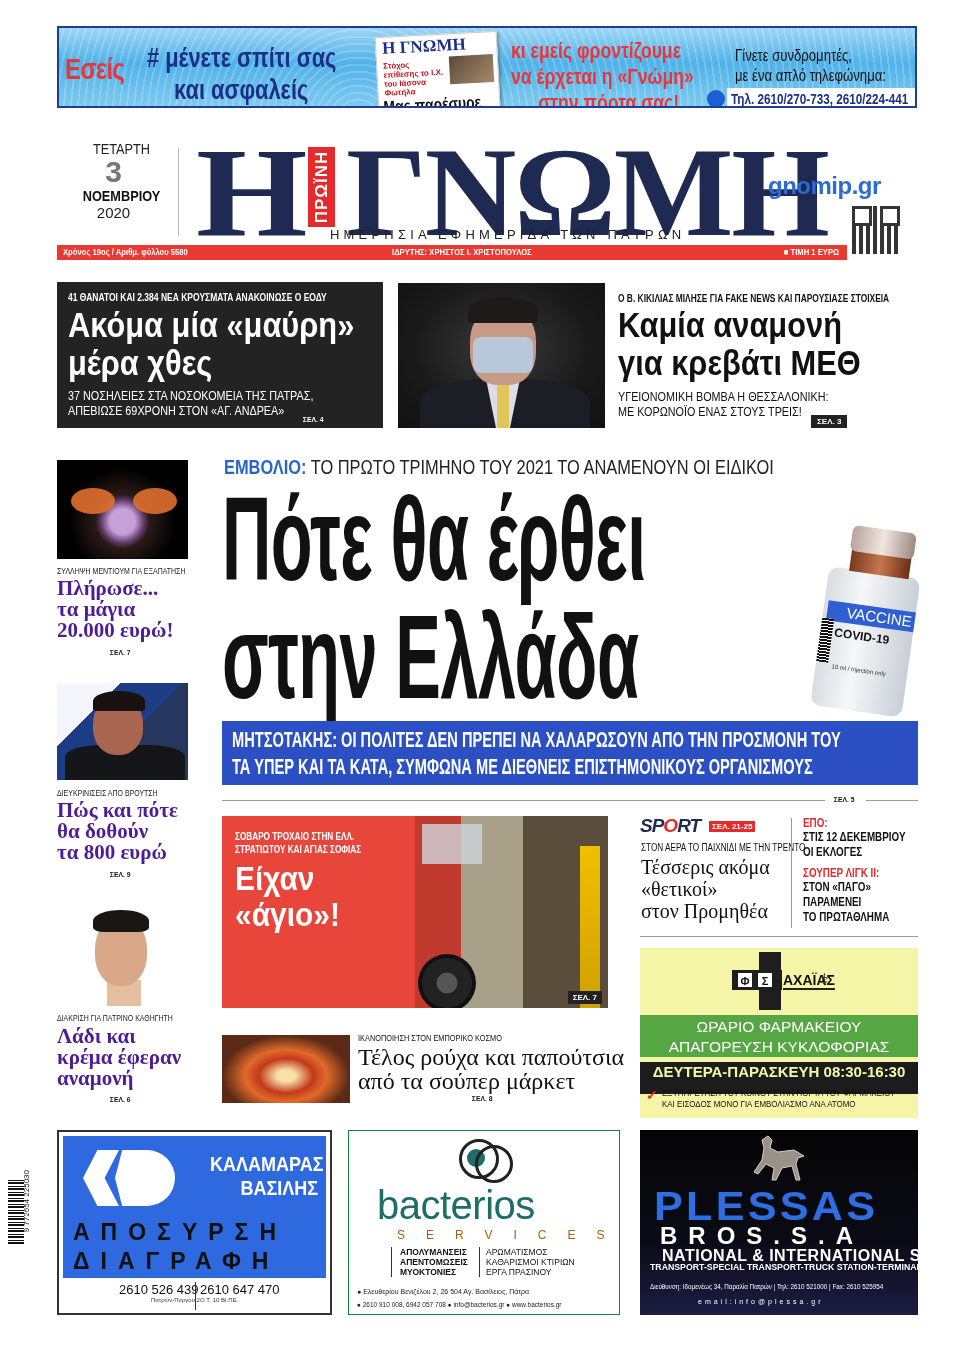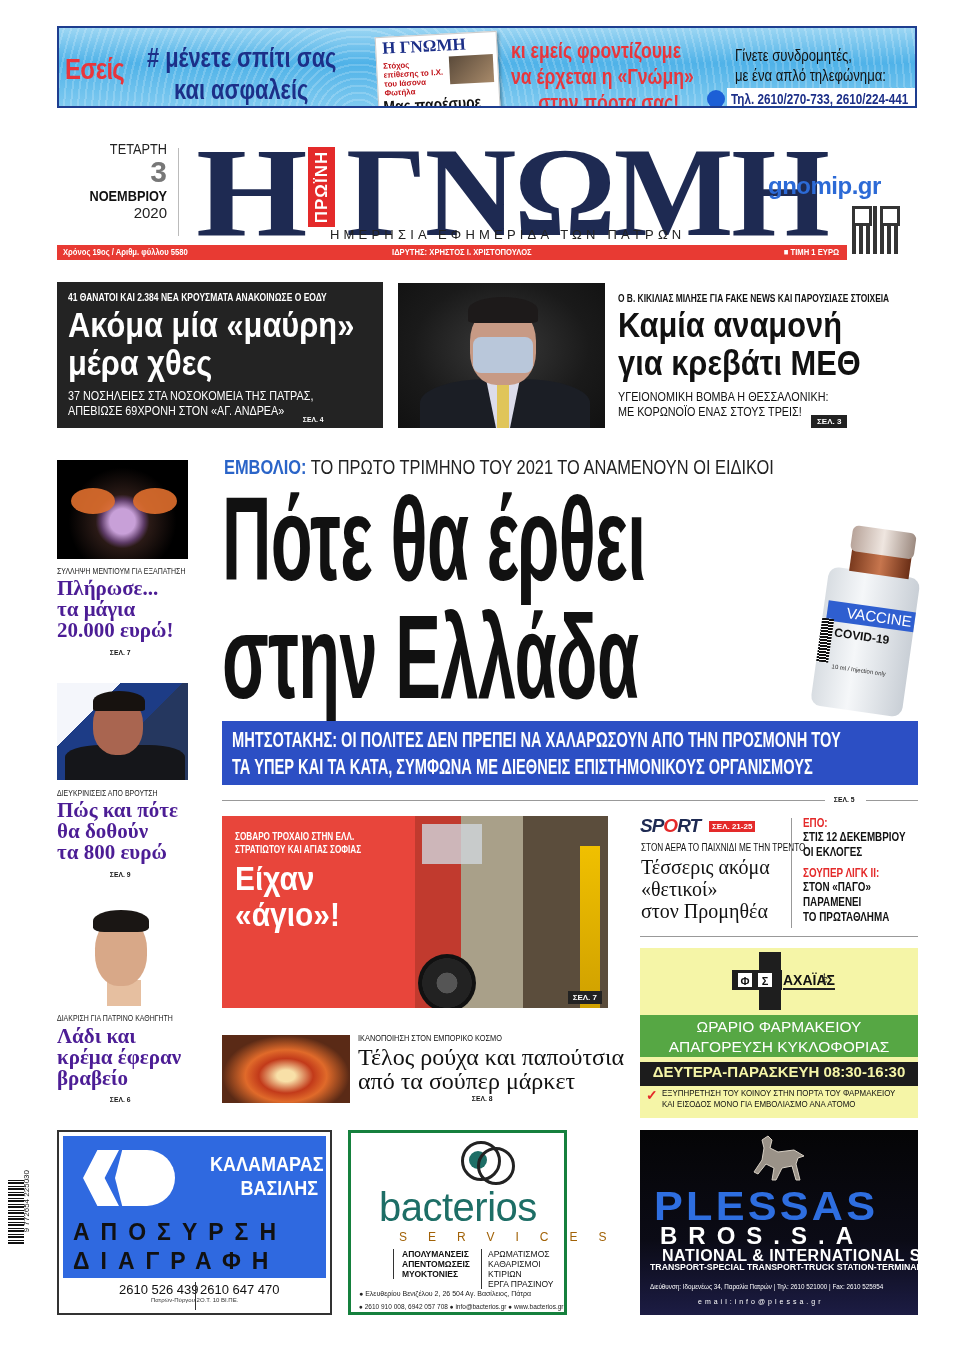"ΤΕΤΑΡΤΗ" #date-col { text-align: right -> center }
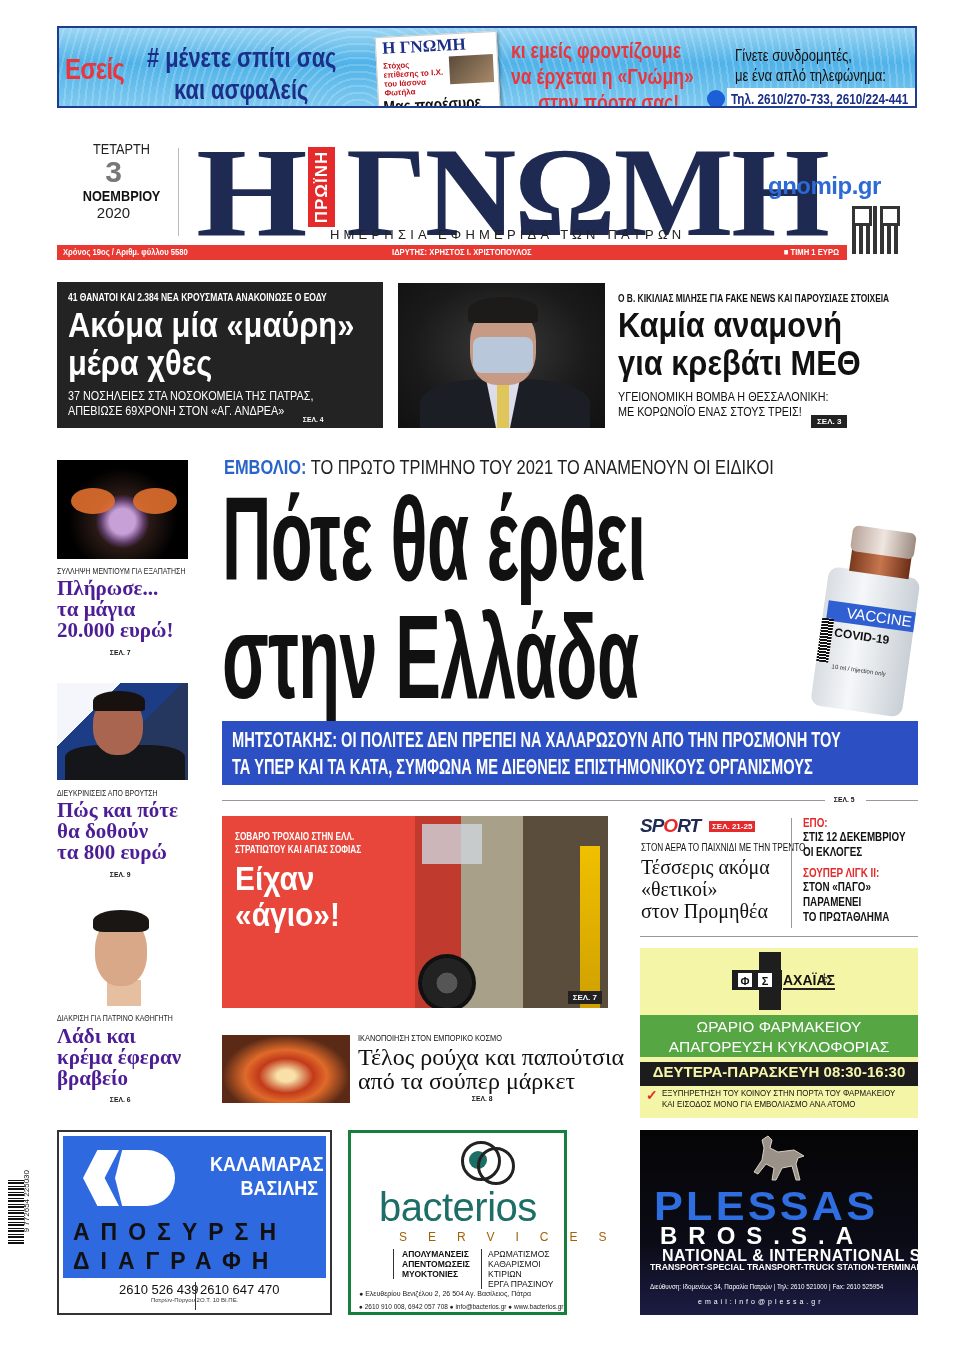"βραβείο" div { text: βραβείο -> αναμονή }
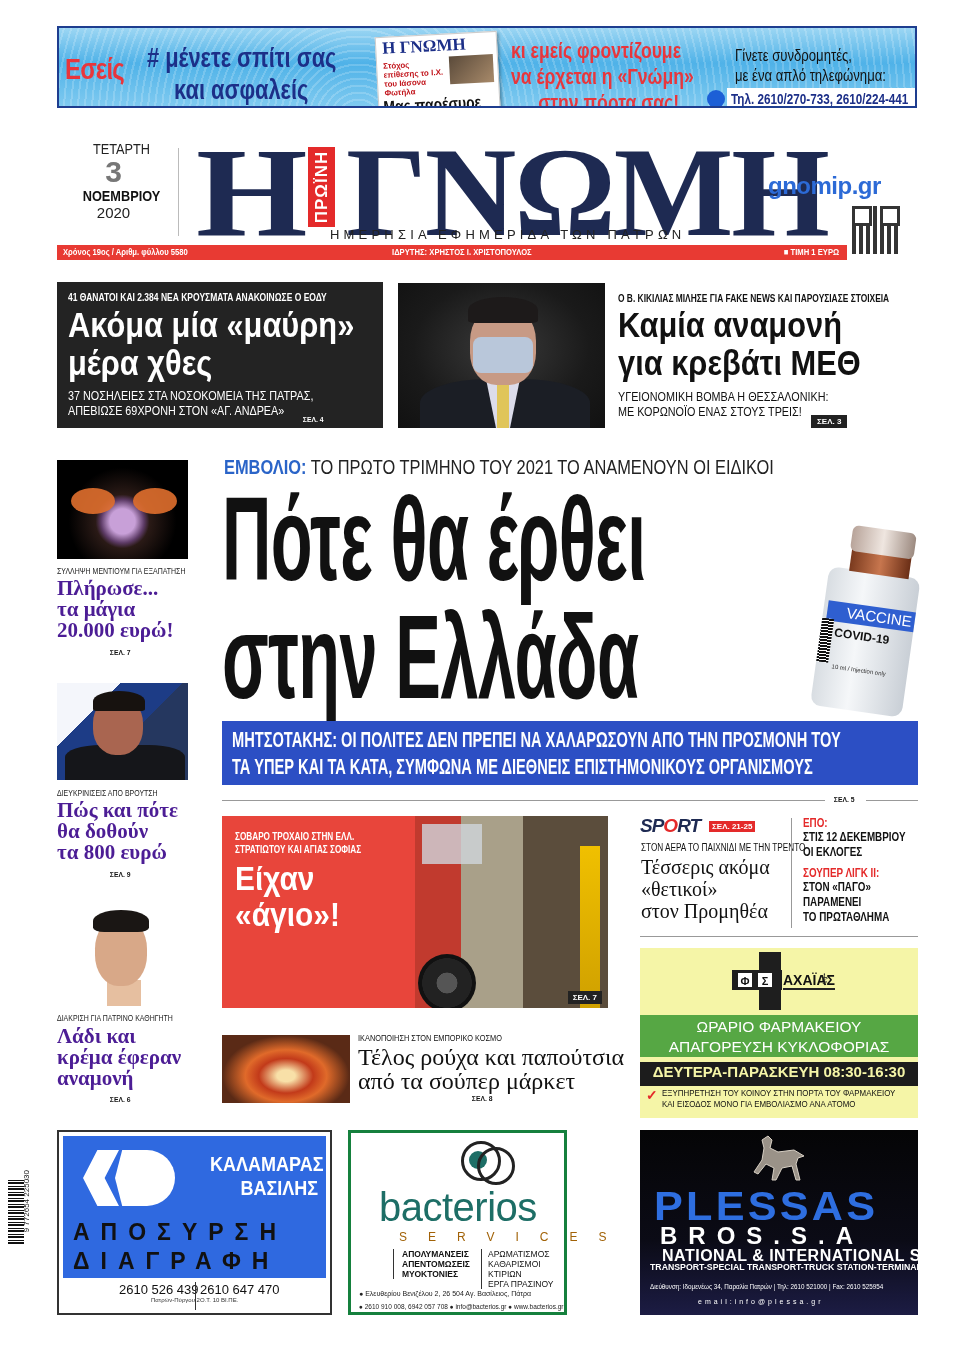"ΔΕΥΤΕΡΑ-ΠΑΡΑΣΚΕΥΗ 08:30-16:30" #pharm .black { height: 24px -> 32px }
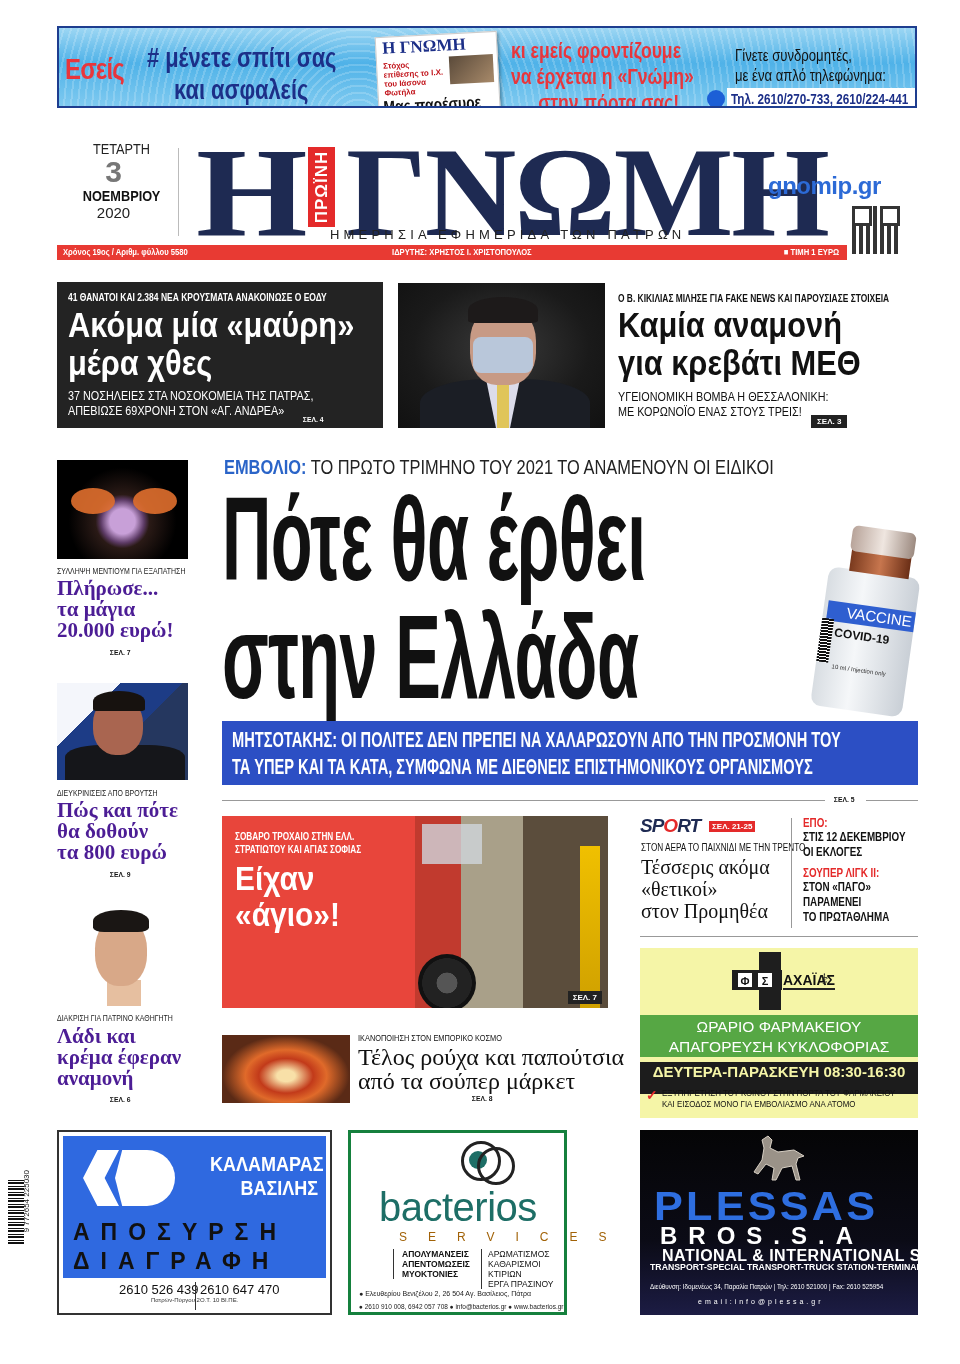"bacterios" #adB { border: 3px solid #15803d -> 1px solid #15803d; width: 219px -> 272px }
